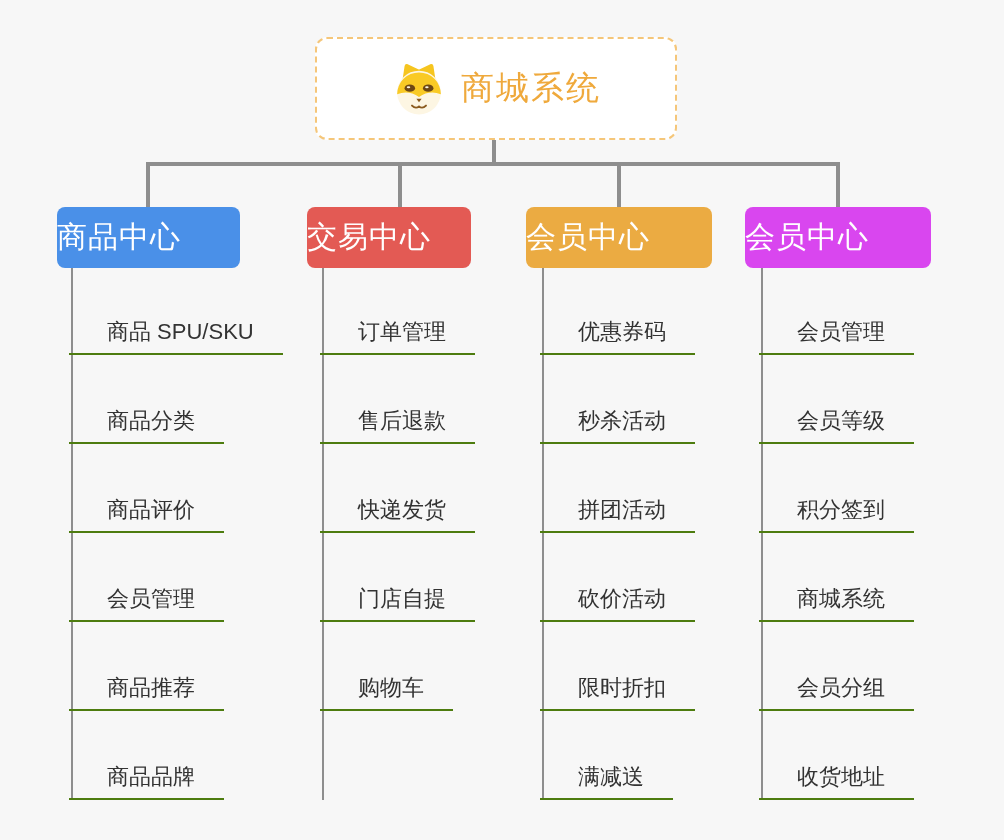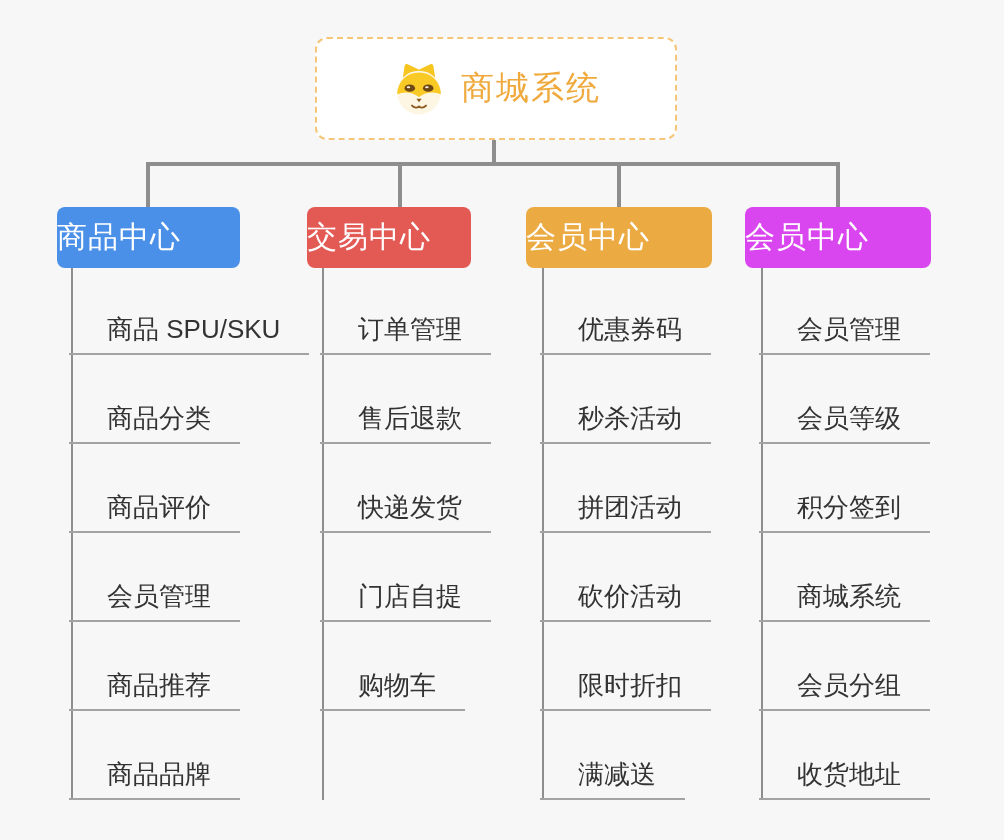"商品 SPU/SKU" .item > span { border-bottom: 2px solid #a3a3a3 -> 2px solid #4d7c0f; font-size: 26px -> 22px }
